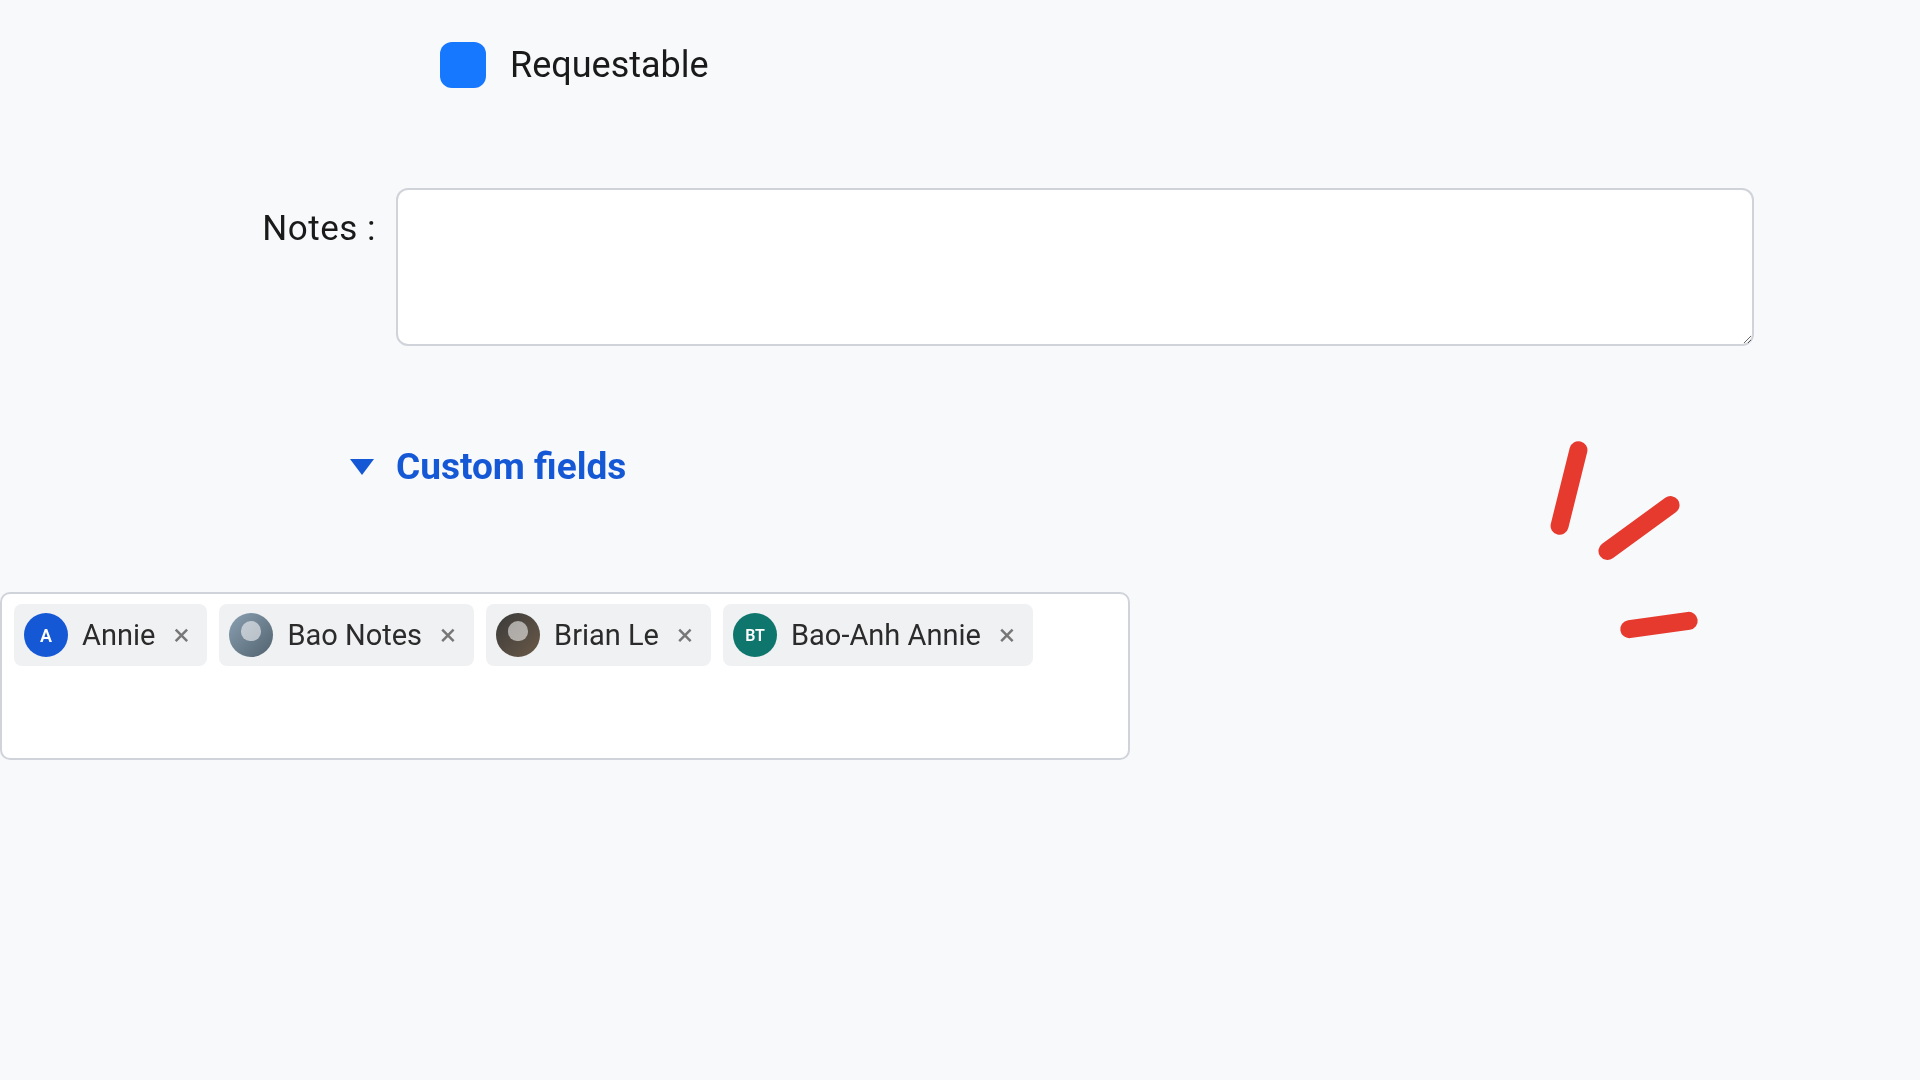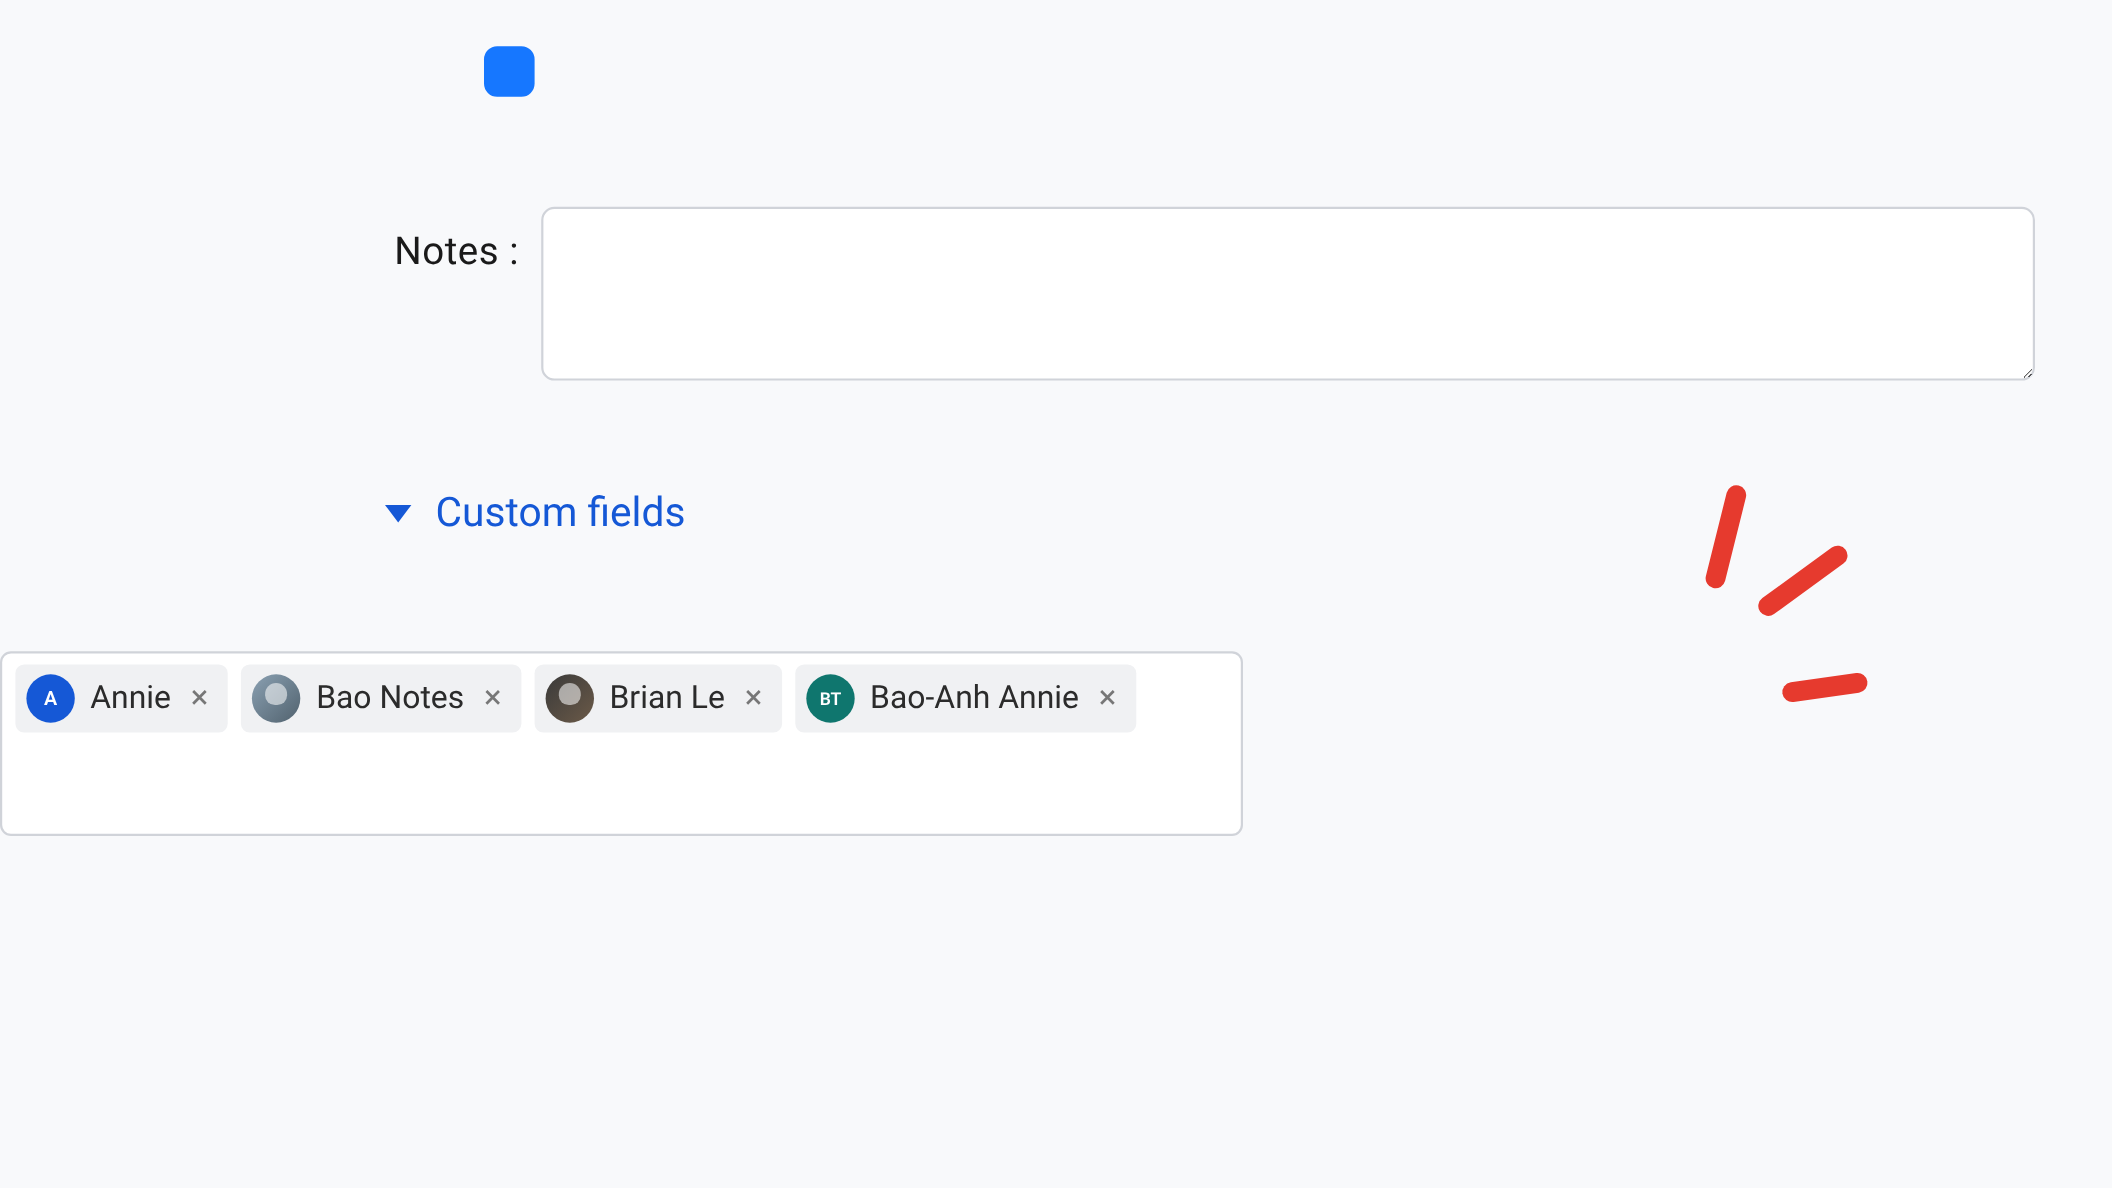"Requestable" span.checkbox-label { html: none -> <span>Requestable</span> }
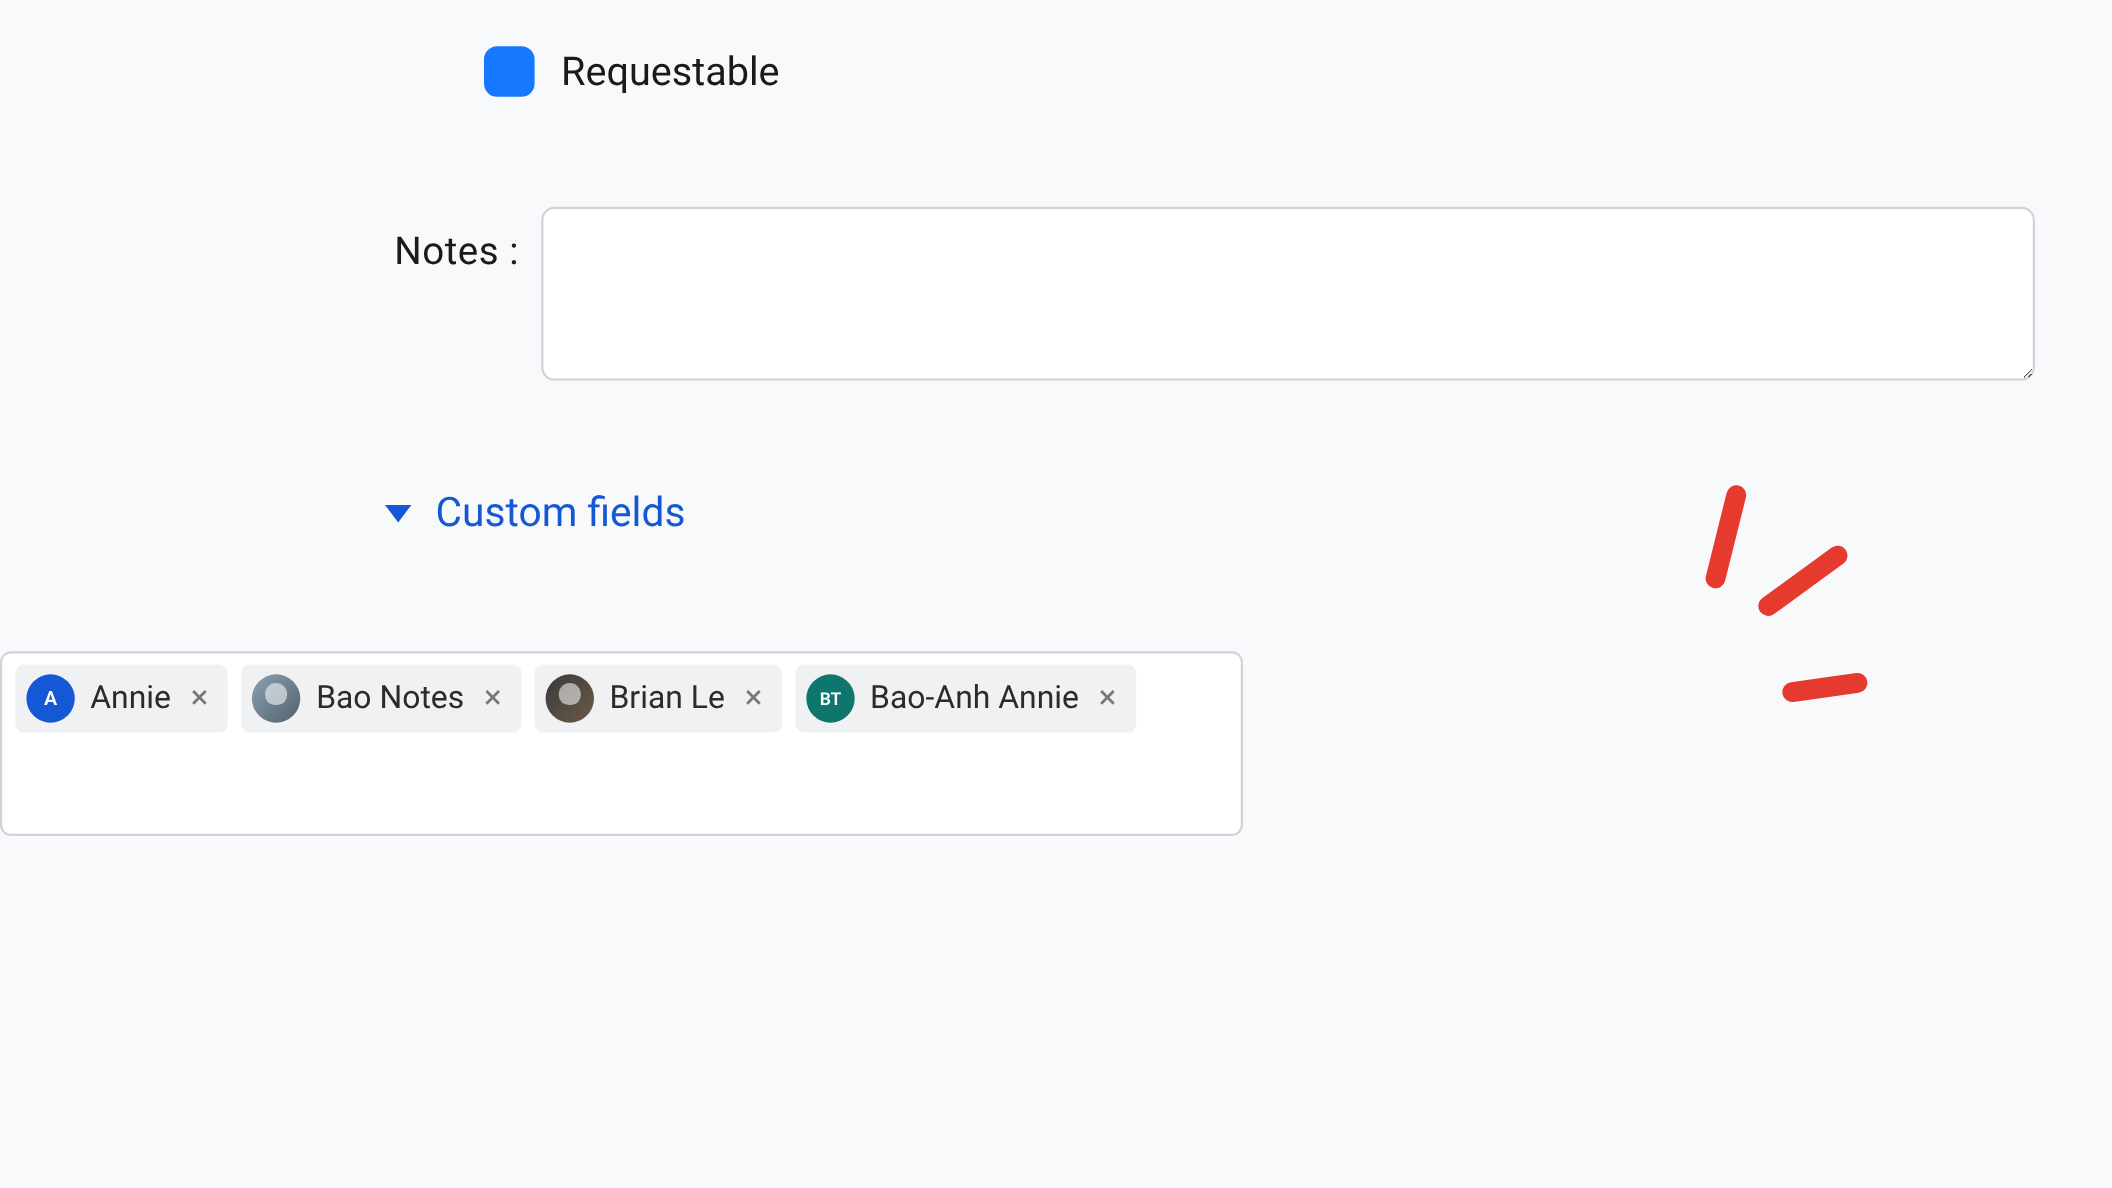"Notes :" .label-col { width: 492px -> 396px }
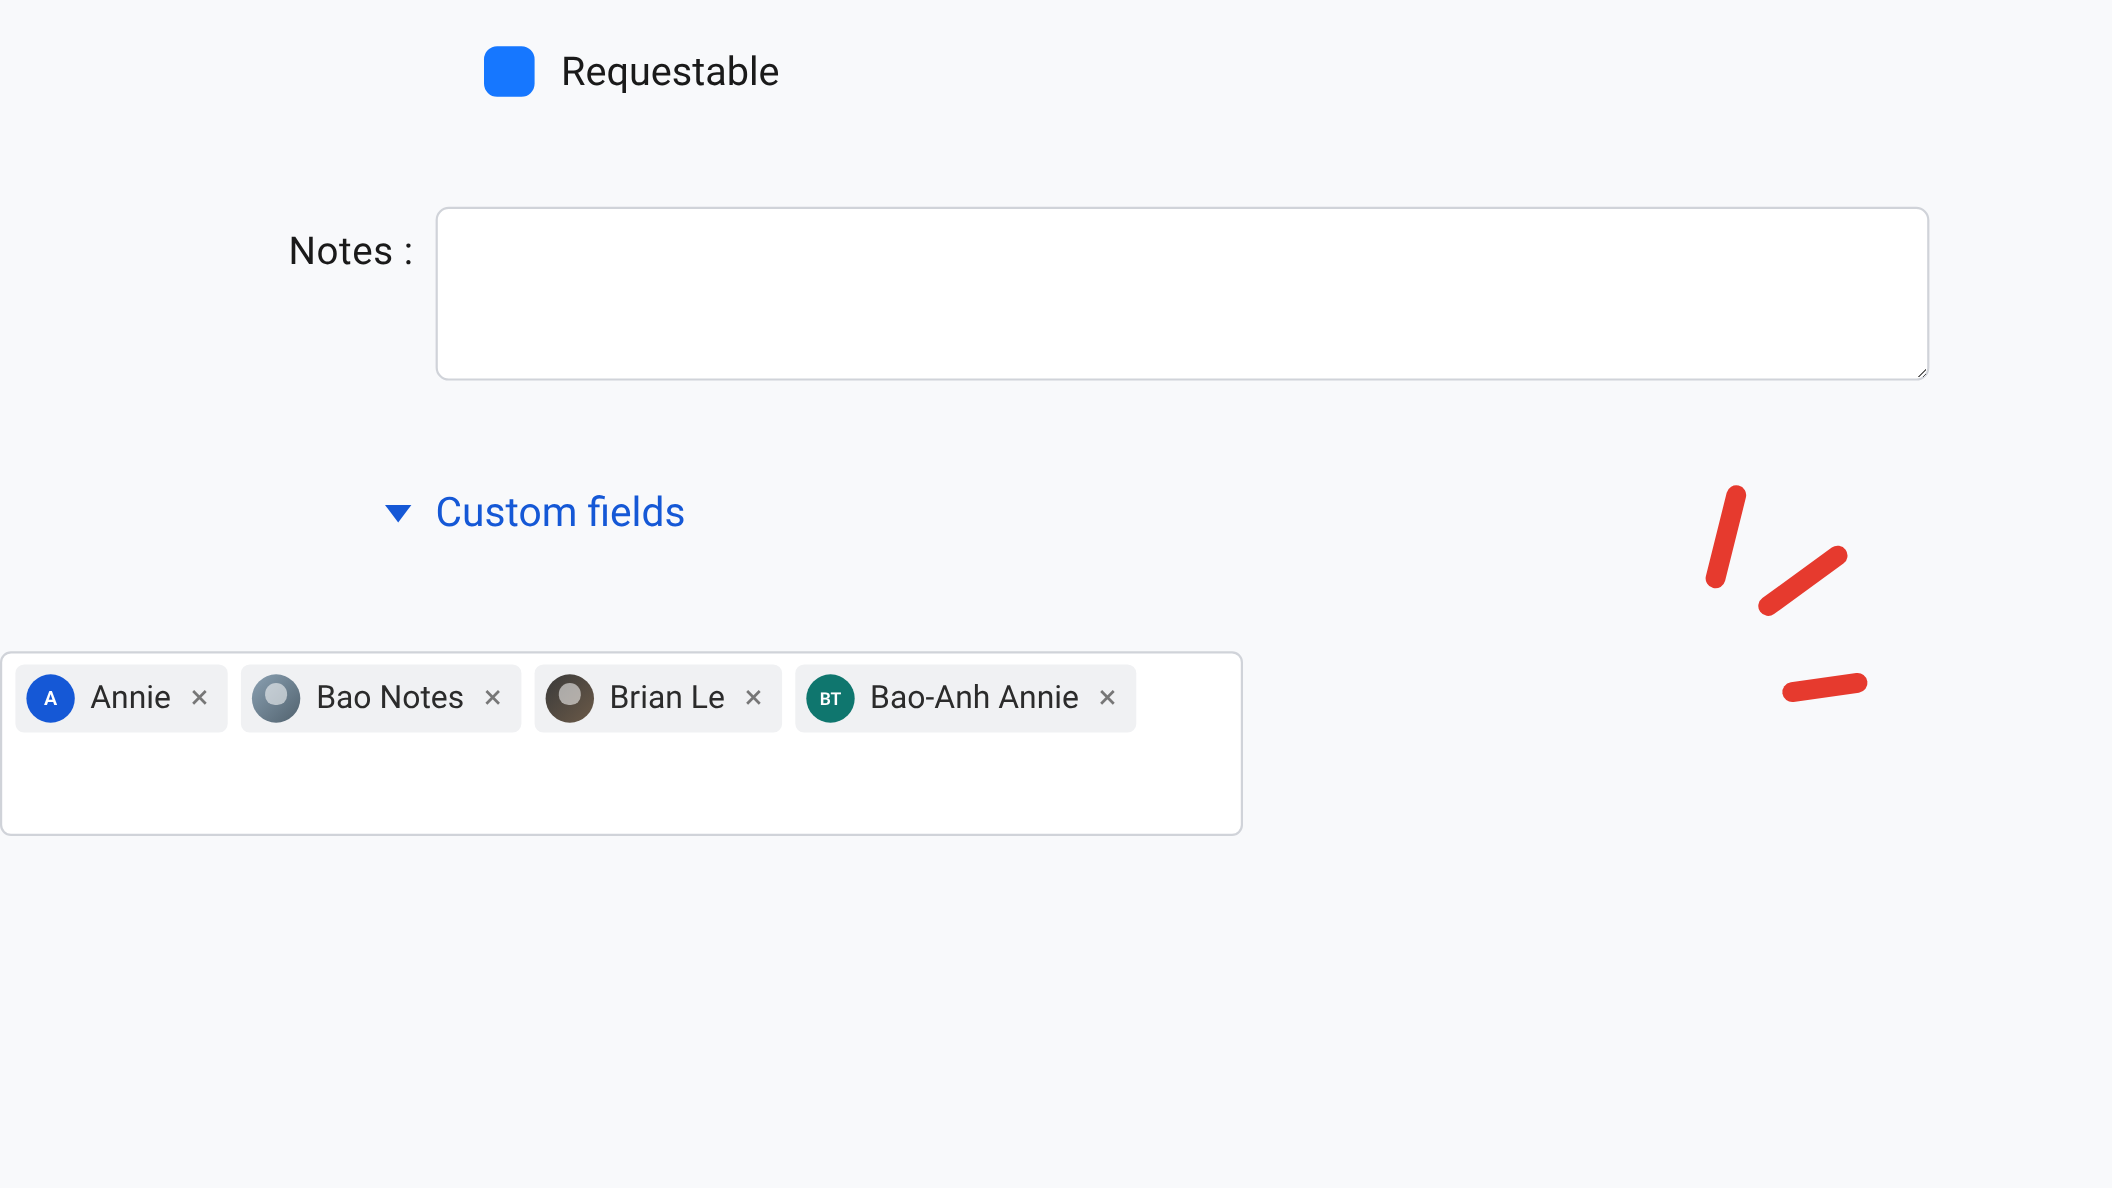"Custom fields" .custom-fields-label { font-weight: 400 -> 700 }
